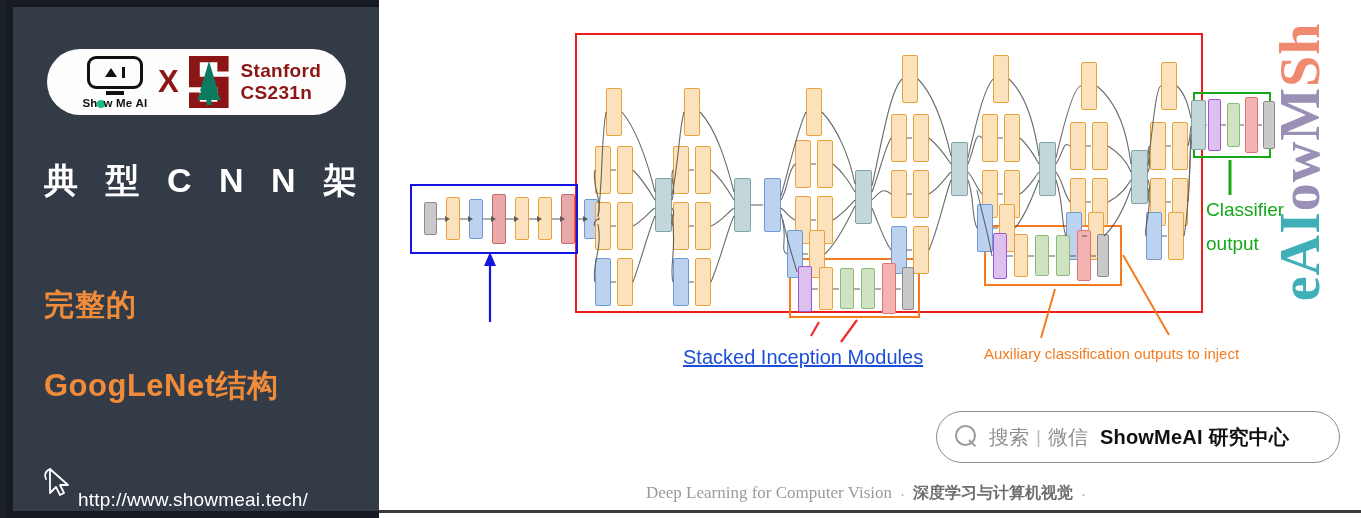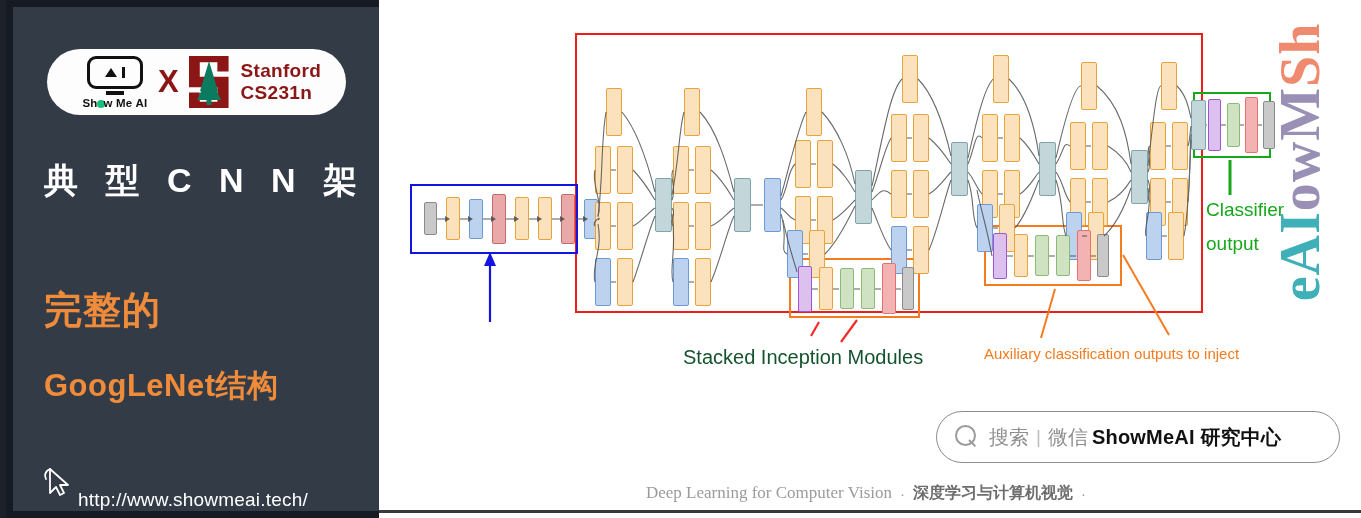"完整的" .sb-line1 { font-size: 38px -> 30px }
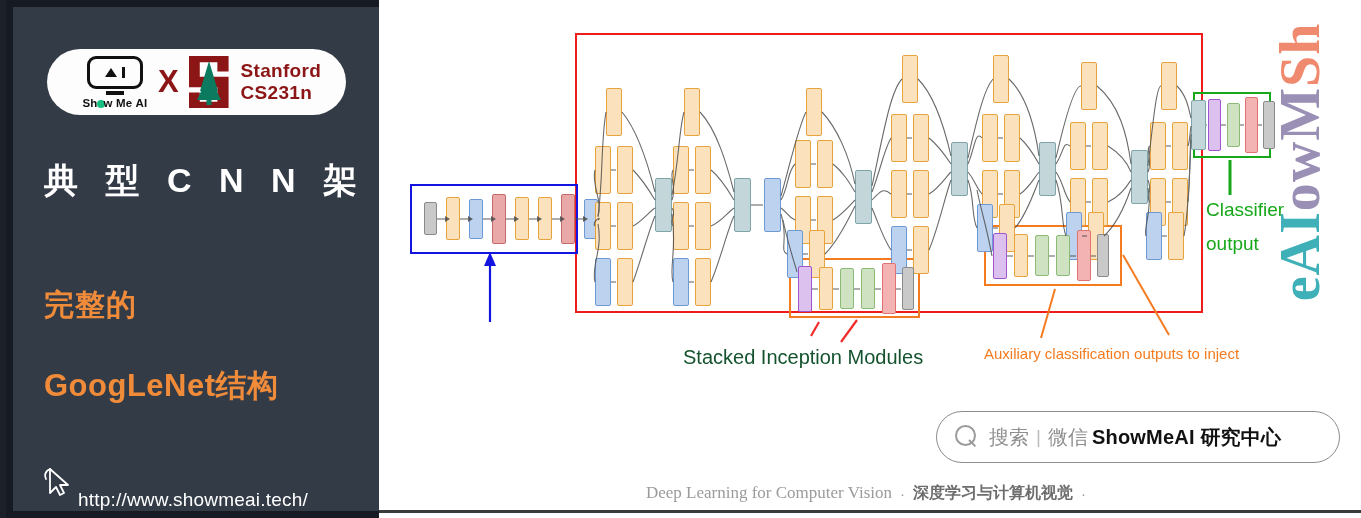"Stacked Inception Modules" .lbl-red { color: #14532d -> #1d4ed8; text-decoration: none -> underline }
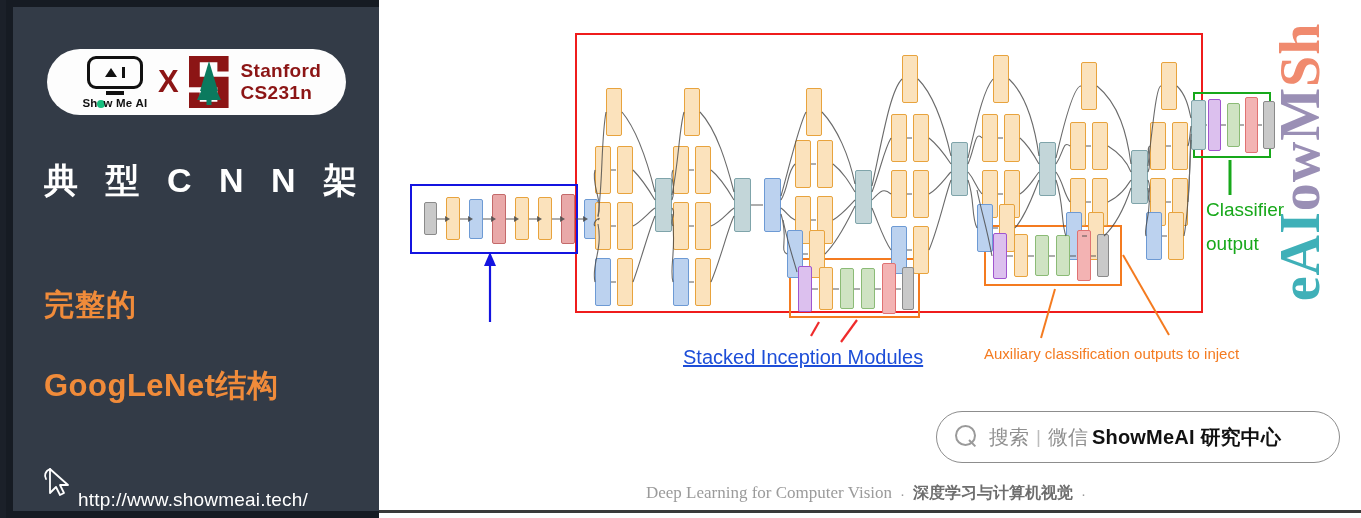"ShowMeAI 研究中心" span.s-bold { margin-left: 0 -> 8px }
